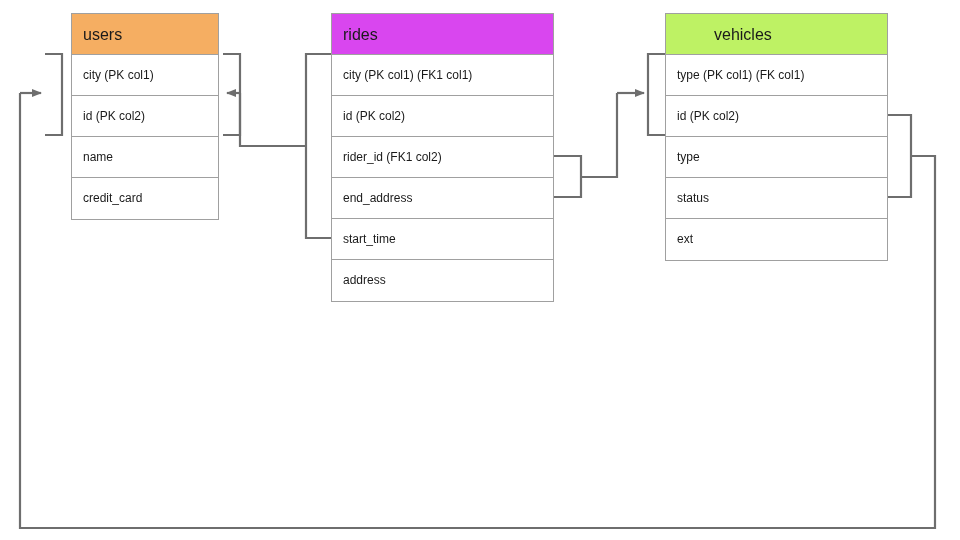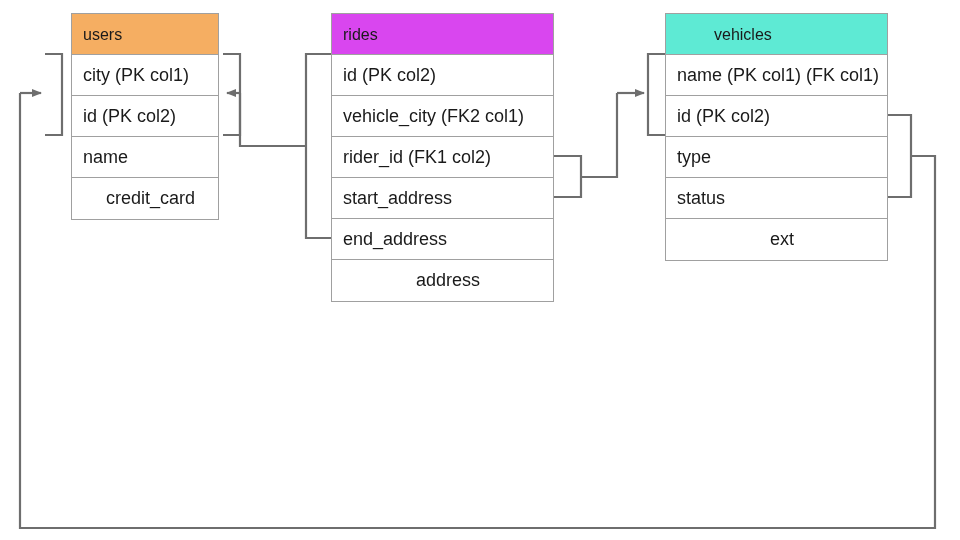"vehicles" div.table-header { background: #5eead4 -> #bef264 }
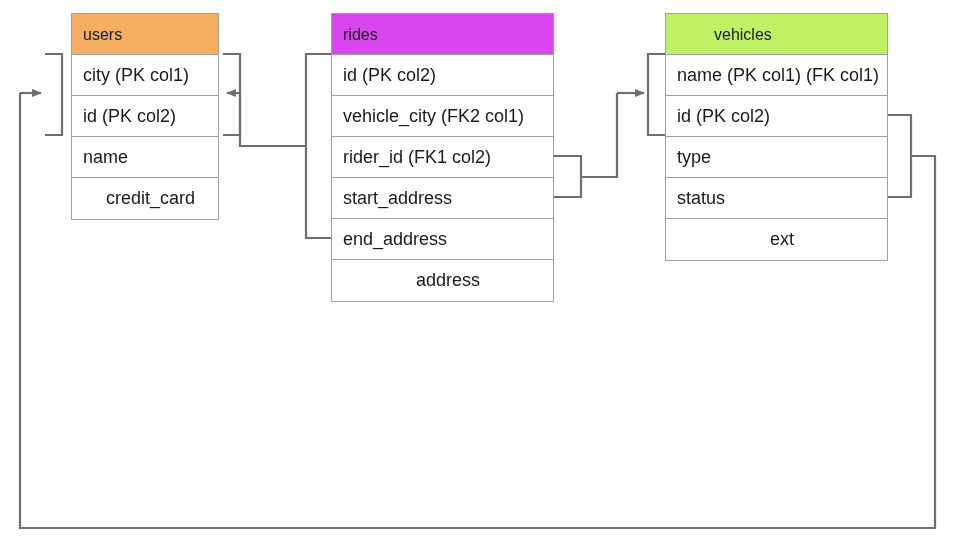"city (PK col1)" .row { font-size: 18px -> 12px }
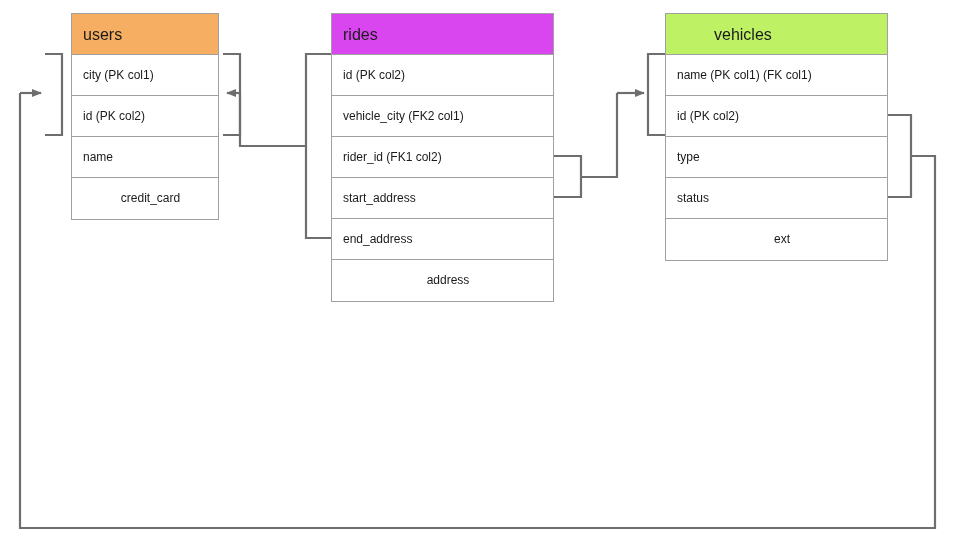"city (PK col1) (FK1 col1)" div.row { html: none -> <div>city (PK col1) (FK1 col1)</div> }
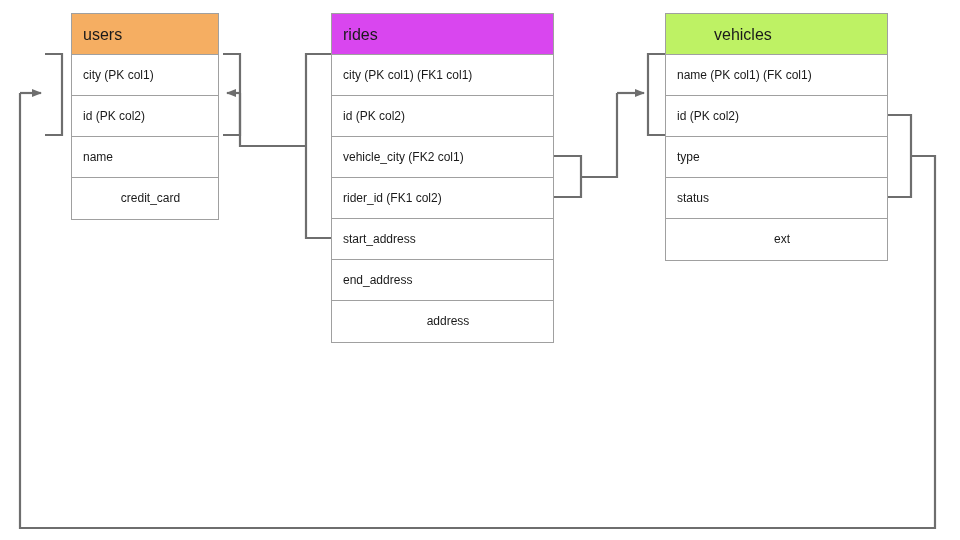"name (PK col1) (FK col1)" div.row { text: name -> type }
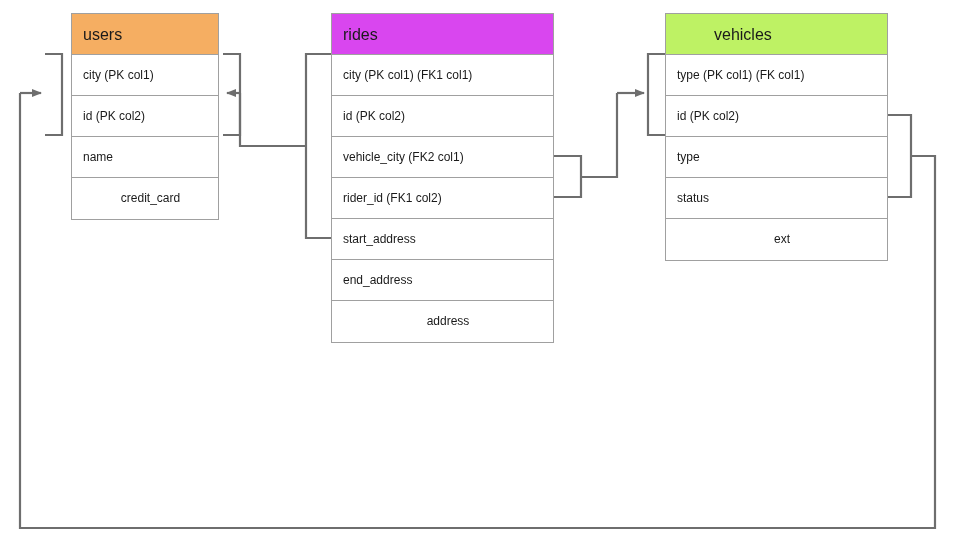"vehicle_city (FK2 col1)" div.row { html: <div>vehicle_city (FK2 col1)</div> -> none }
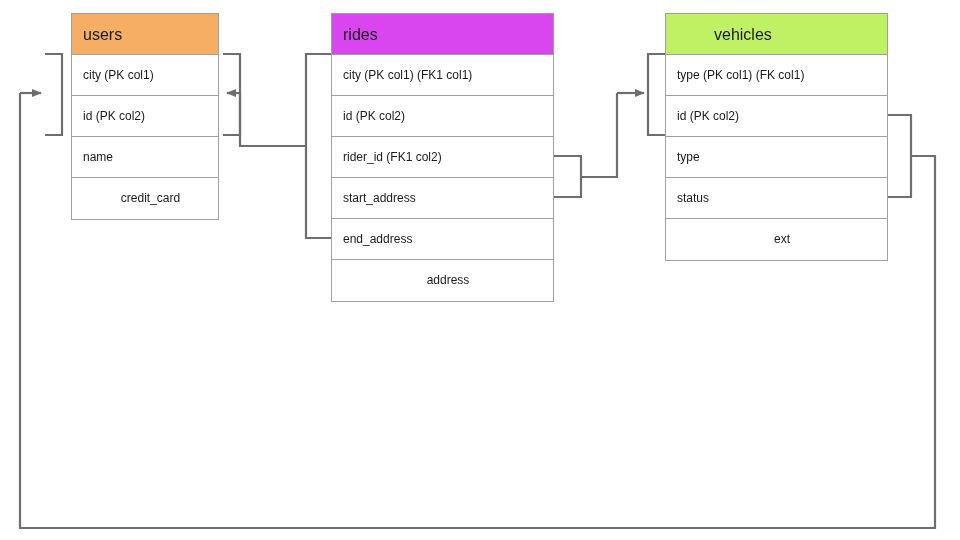"credit_card" .row:last-child { text-align: center -> none }
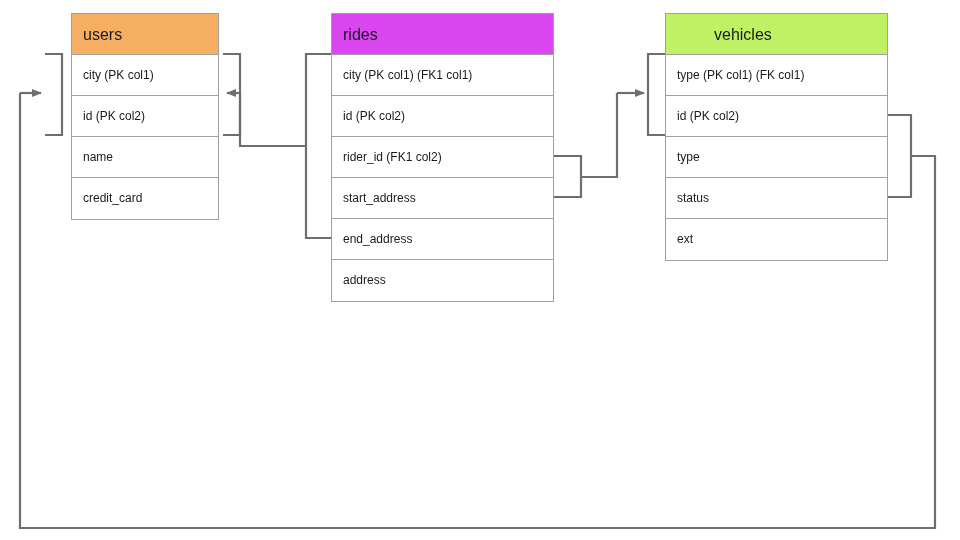"start_address" div.row { html: <div>start_address</div> -> none }
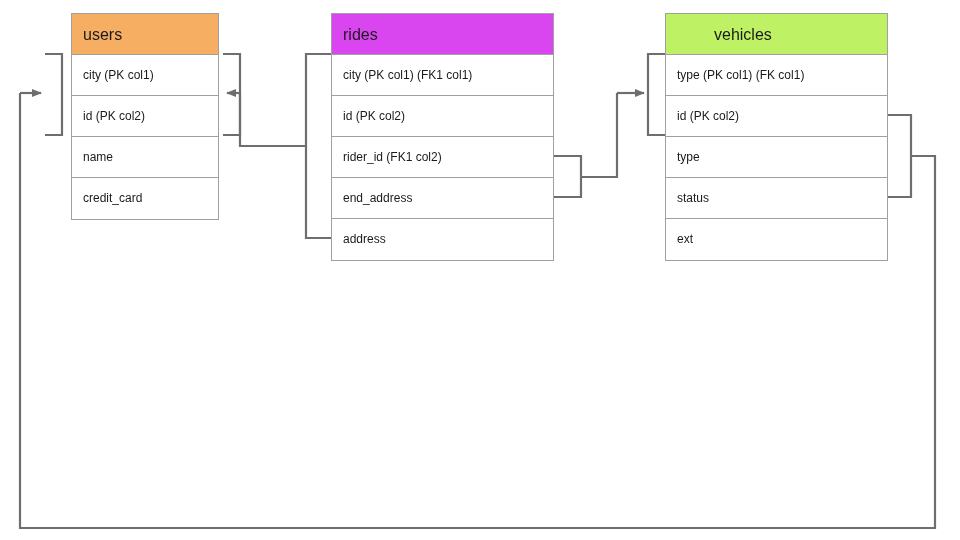"start_time" div.row { html: none -> <div>start_time</div> }
